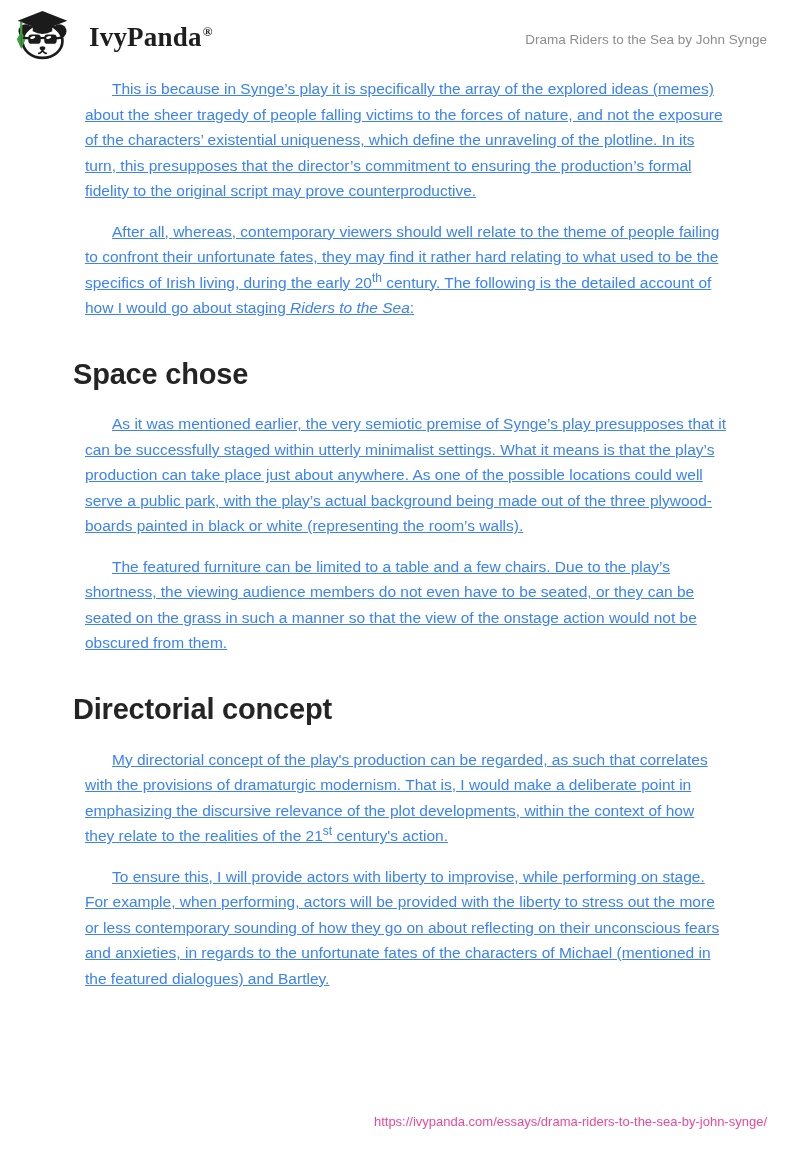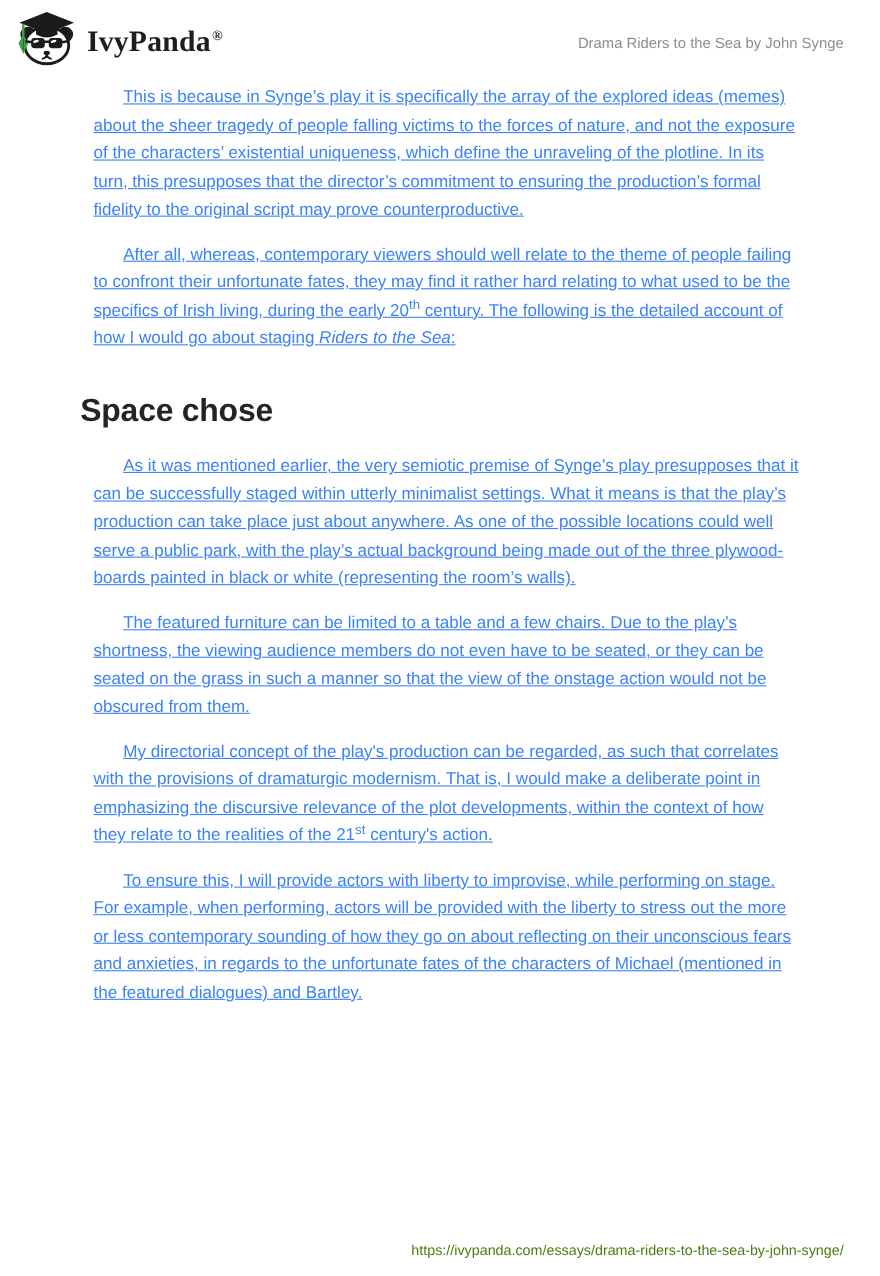"IvyPanda®" .brand { gap: 9px -> 19px }
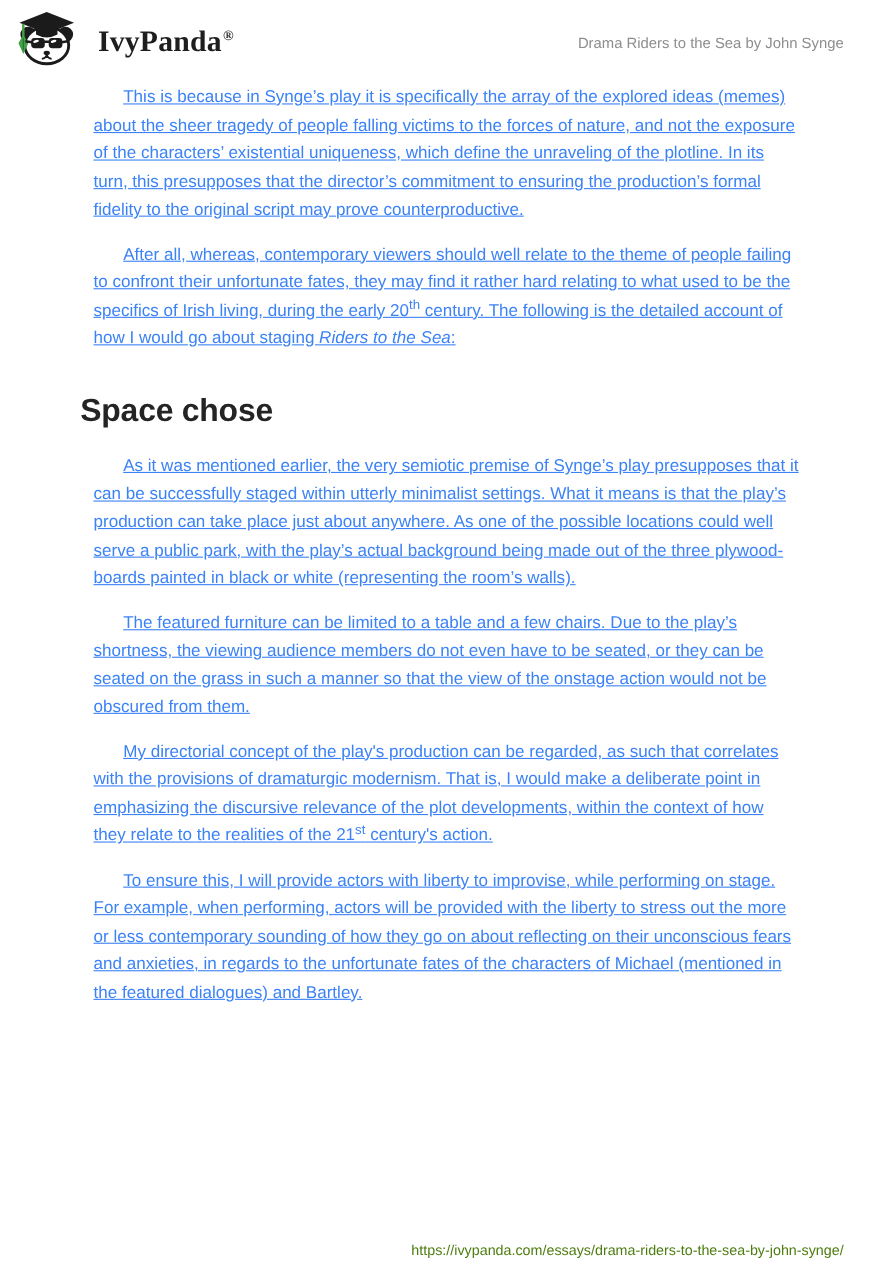"Directorial concept" h2 { html: none -> <h2>Directorial concept</h2> }
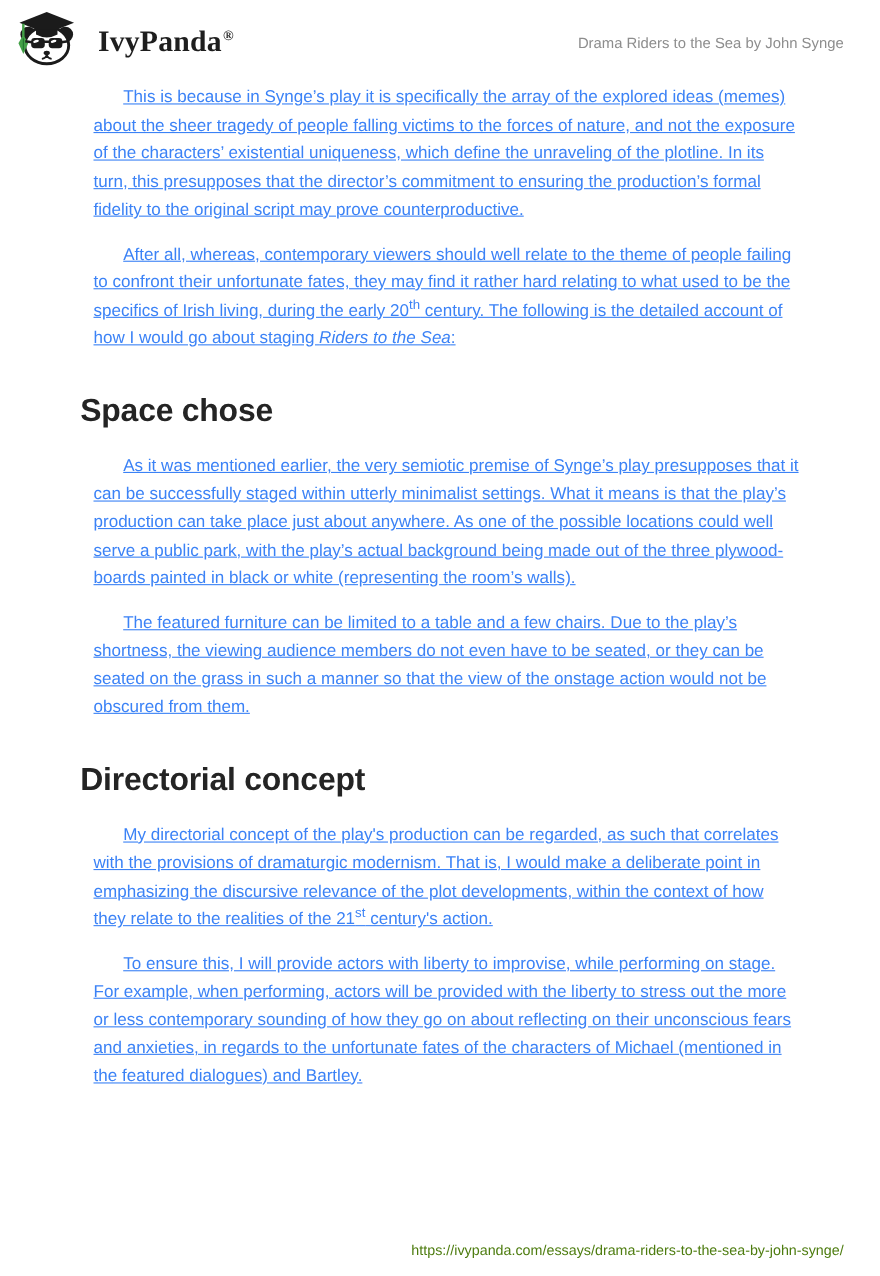"https://ivypanda.com/essays/drama-riders" .footer { bottom: 16px -> 31px; color: #4d7c0f -> #ec4899 }
